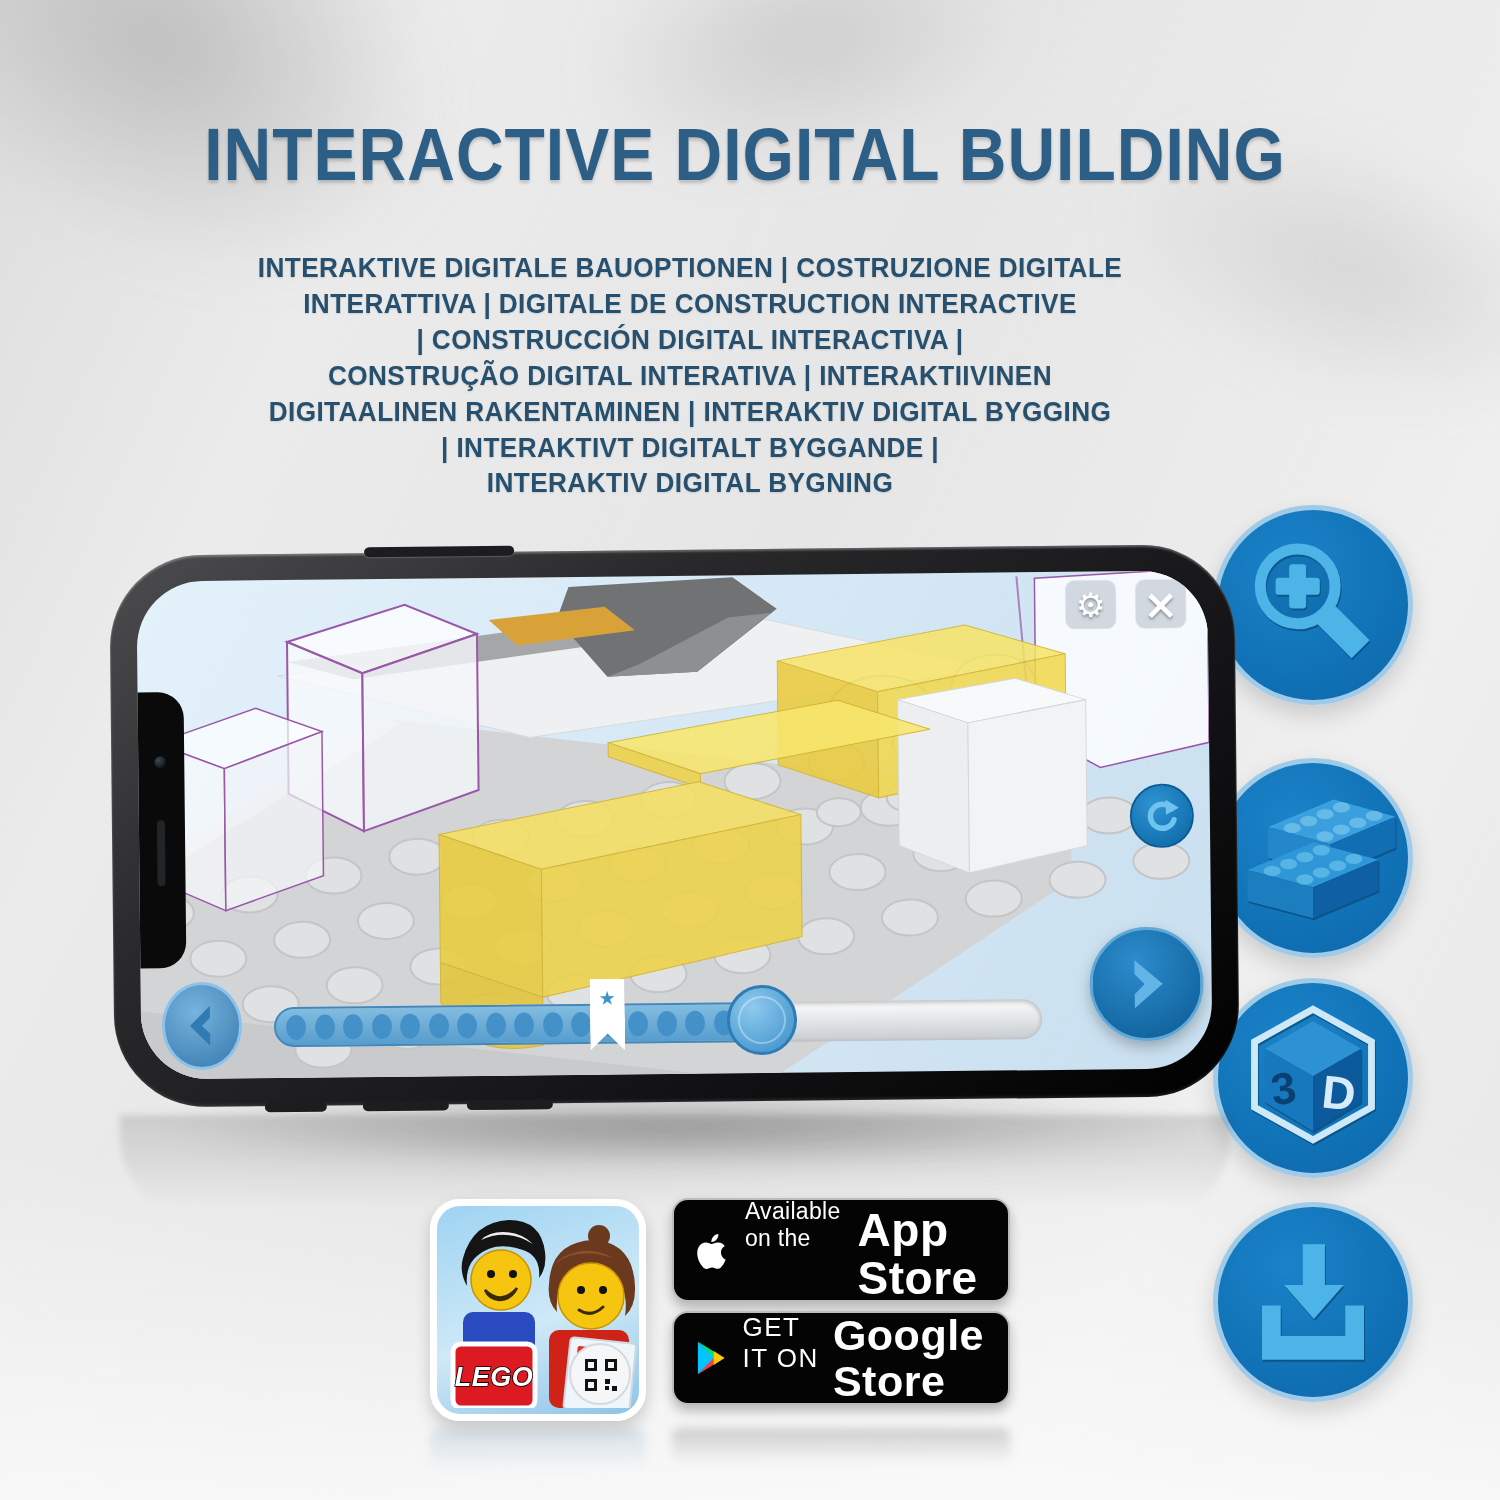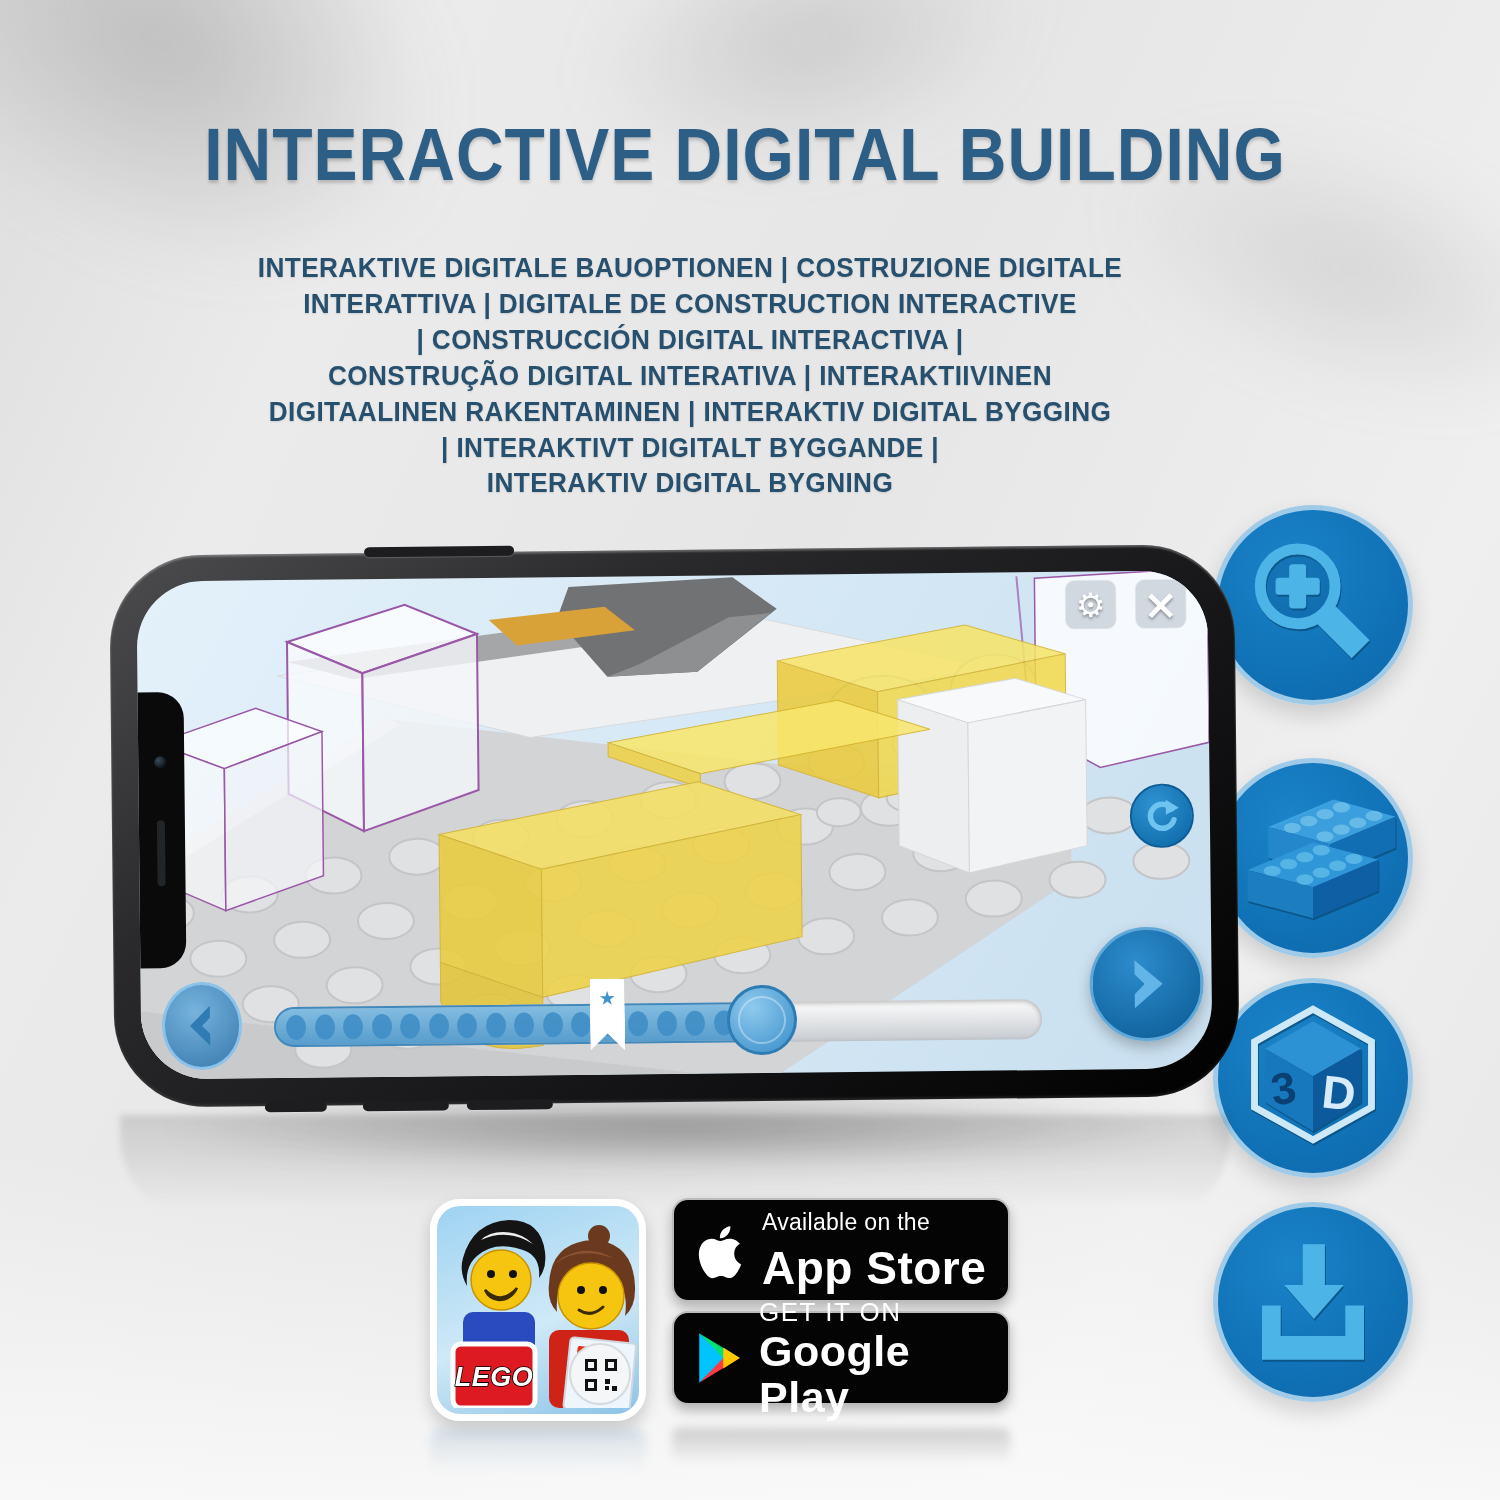"Available on the" .badge .txt { flex-direction: column -> row }
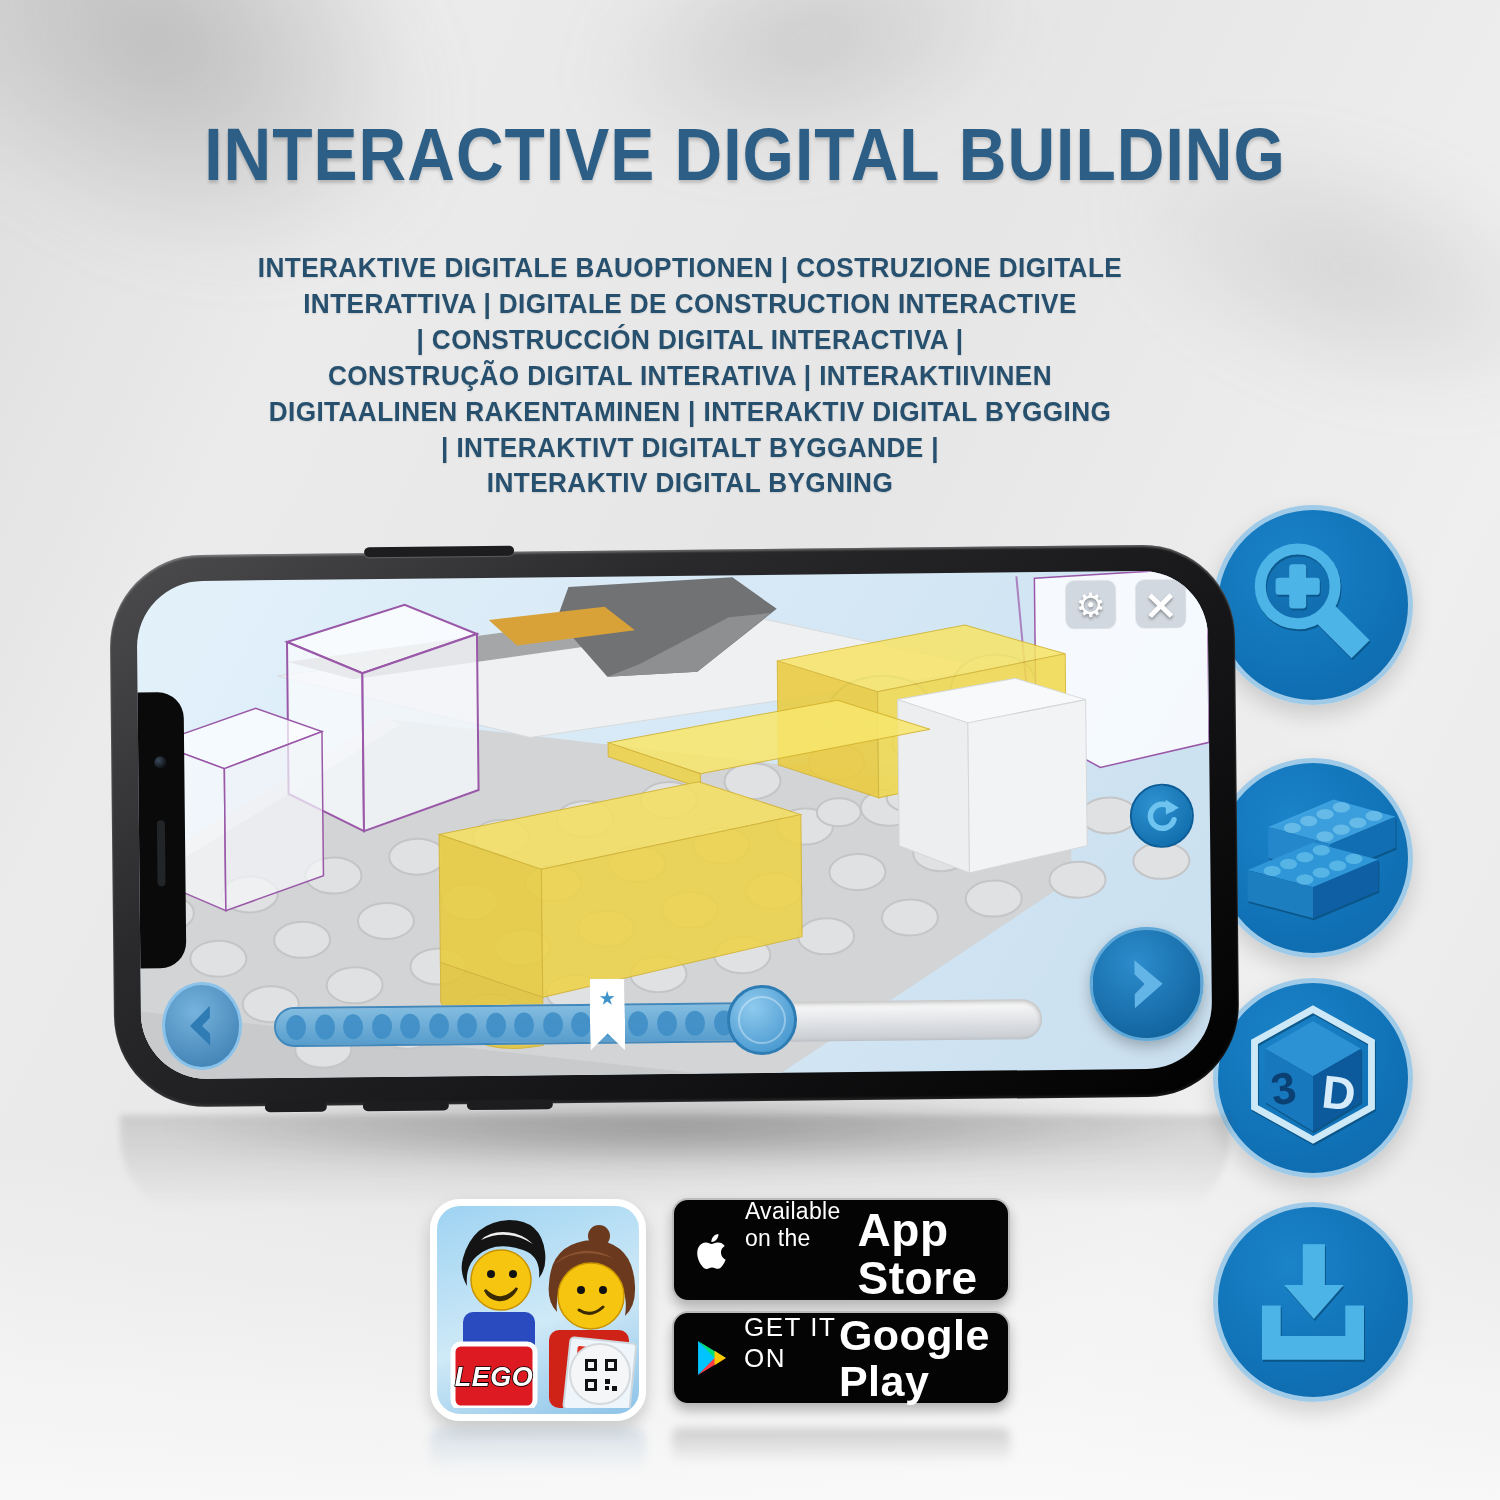"Google Play" div.l2 { text: Play -> Store }
